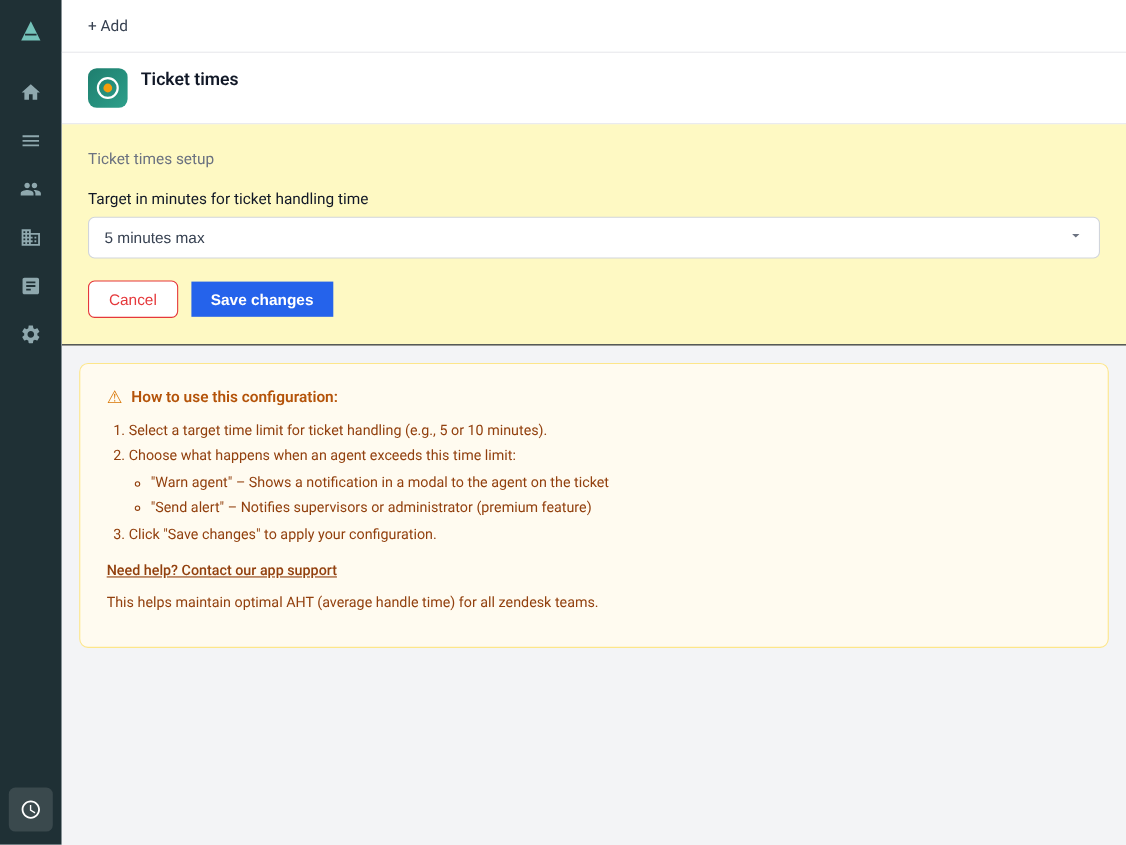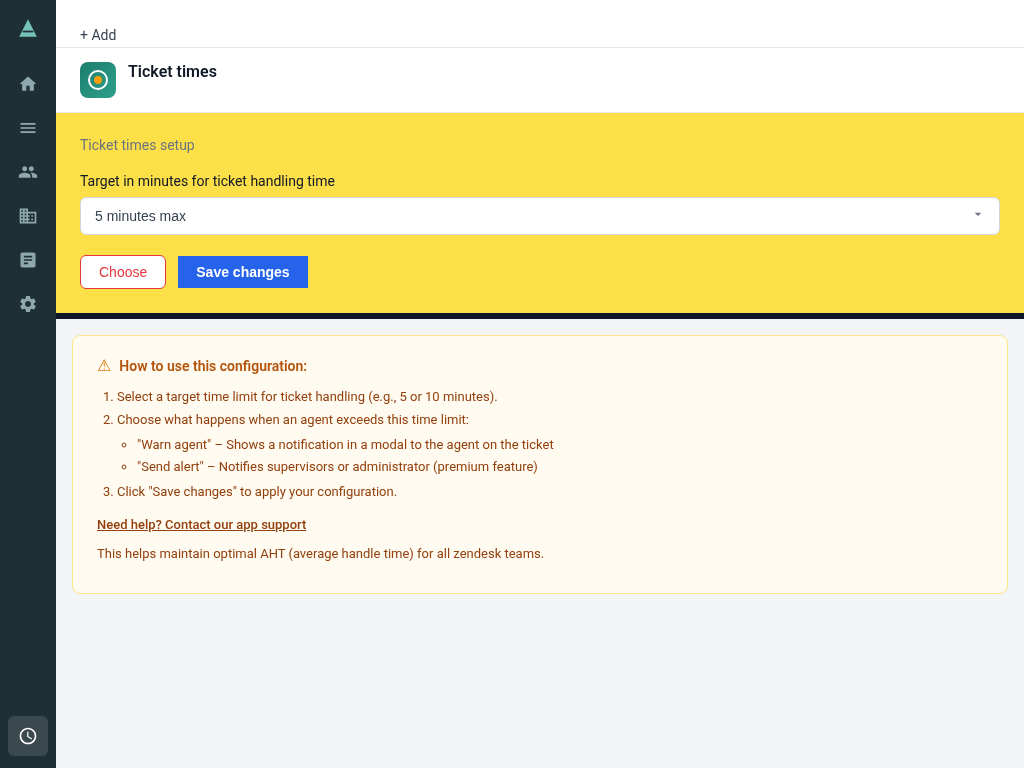"+ Add" .topbar { align-items: flex-end -> center }
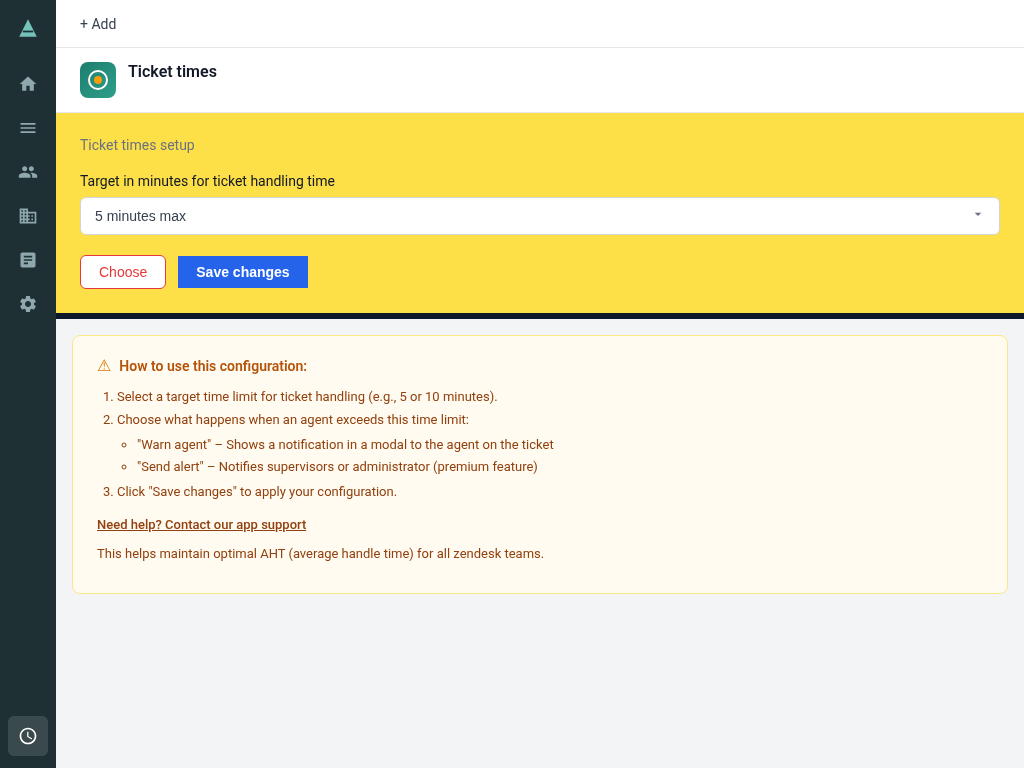"Ticket times setup" .form-panel { background: #fde047 -> #fef9c3; border-bottom: 6px solid #0f172a -> 1px solid #0f172a }
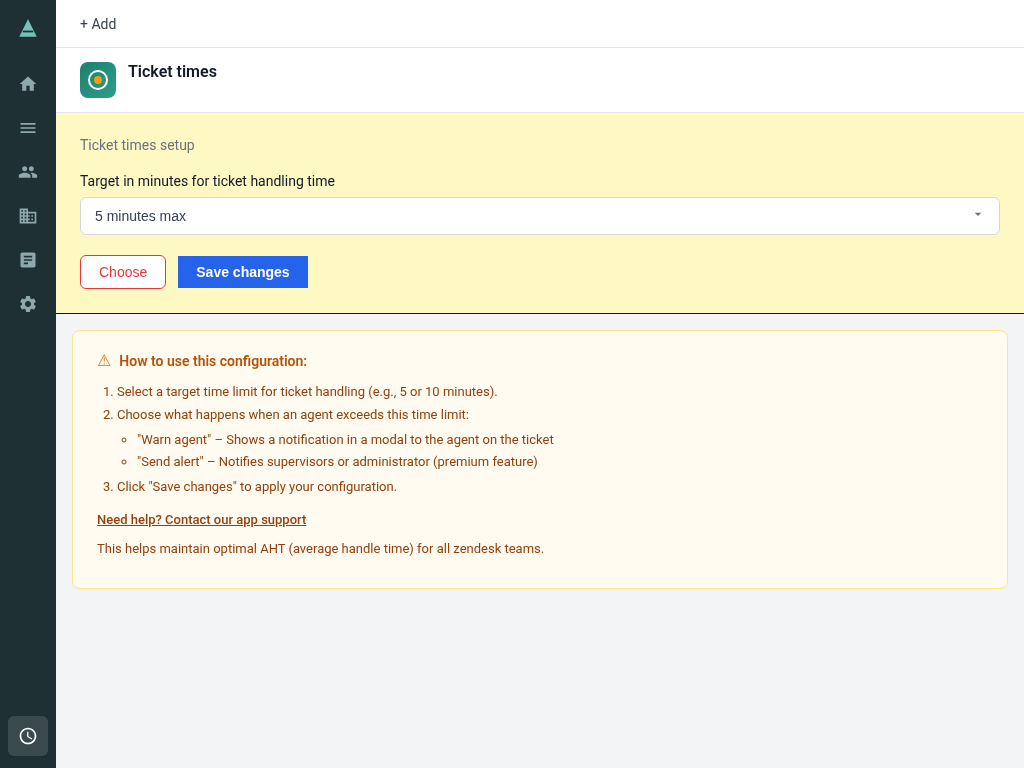"Choose" button.btn-cancel { text: Choose -> Cancel }
